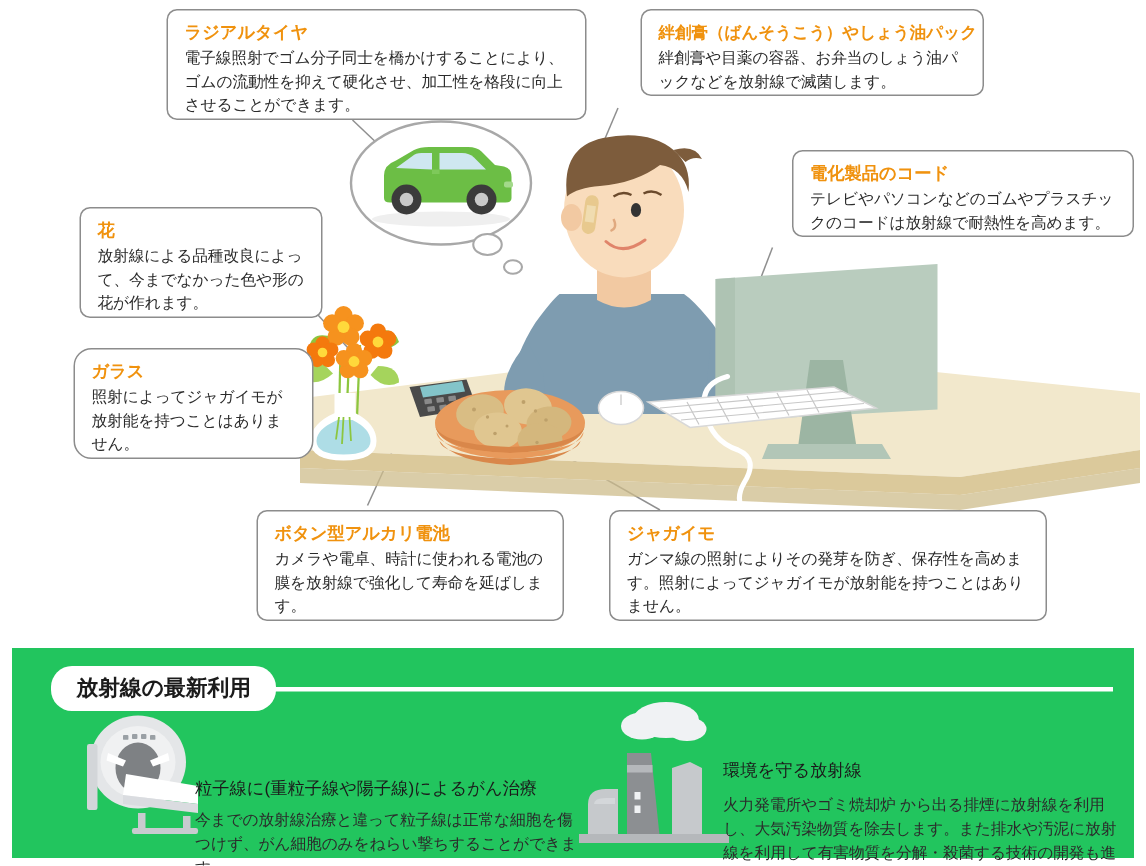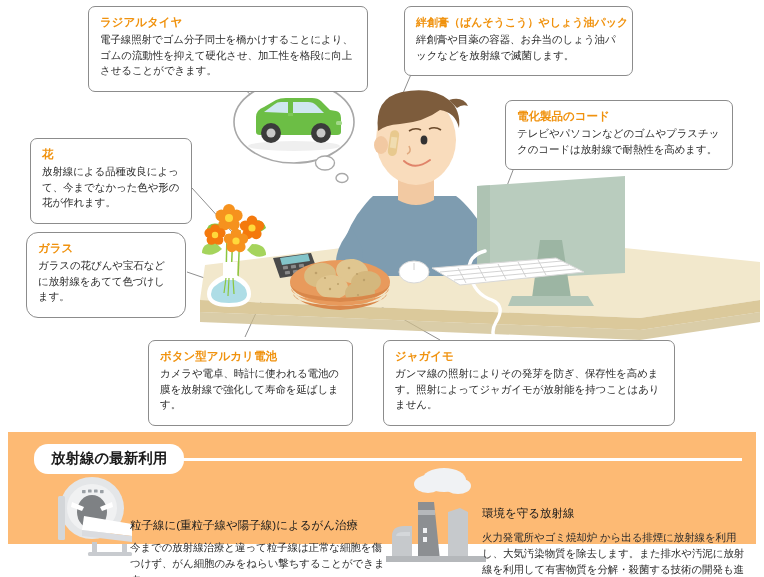"ラジアルタイヤ" .callout { margin-left: none -> 23px; padding: 7px 10px 12px 11px -> 7px 10px 0 11px }
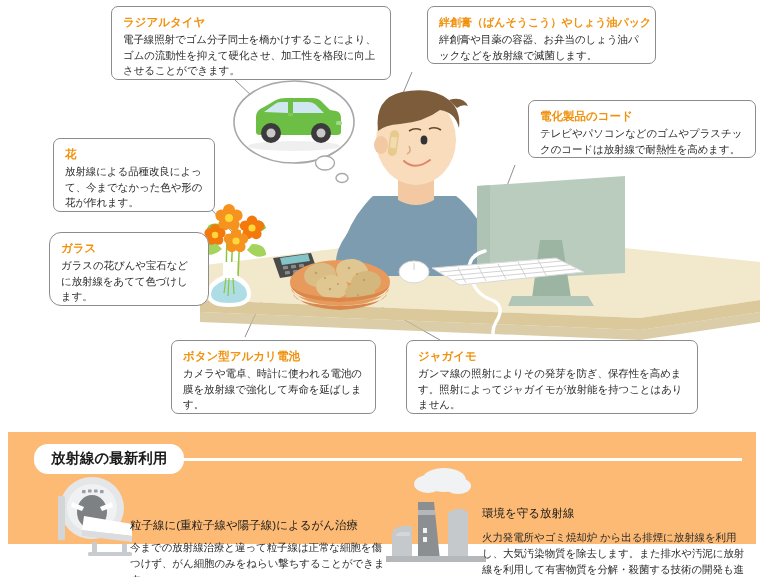"ガラスの花びんや宝石などに放射線をあてて色づけします。" div.c-body { text: ガラスの花びんや宝石などに放射線をあてて色づけします -> 照射によってジャガイモが放射能を持つことはありません }
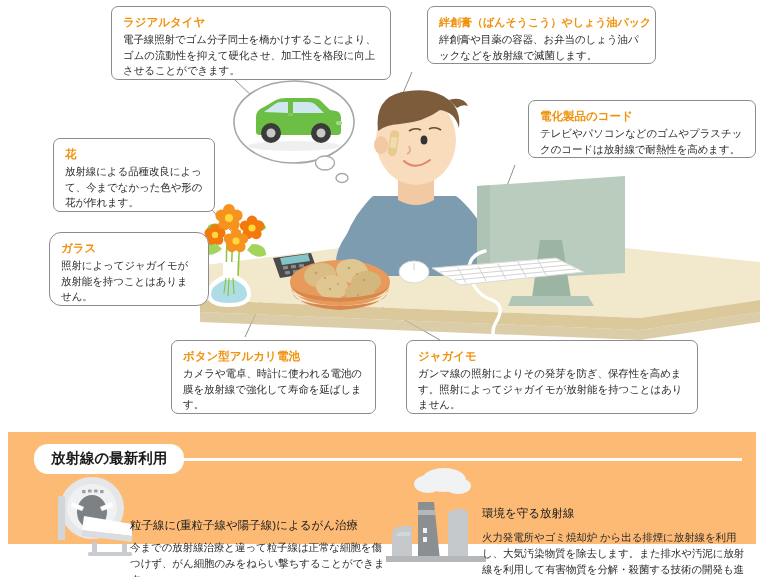"放射線の最新利用" #bottom-panel { background: #fdba74 -> #22c55e; height: 112px -> 140px }
